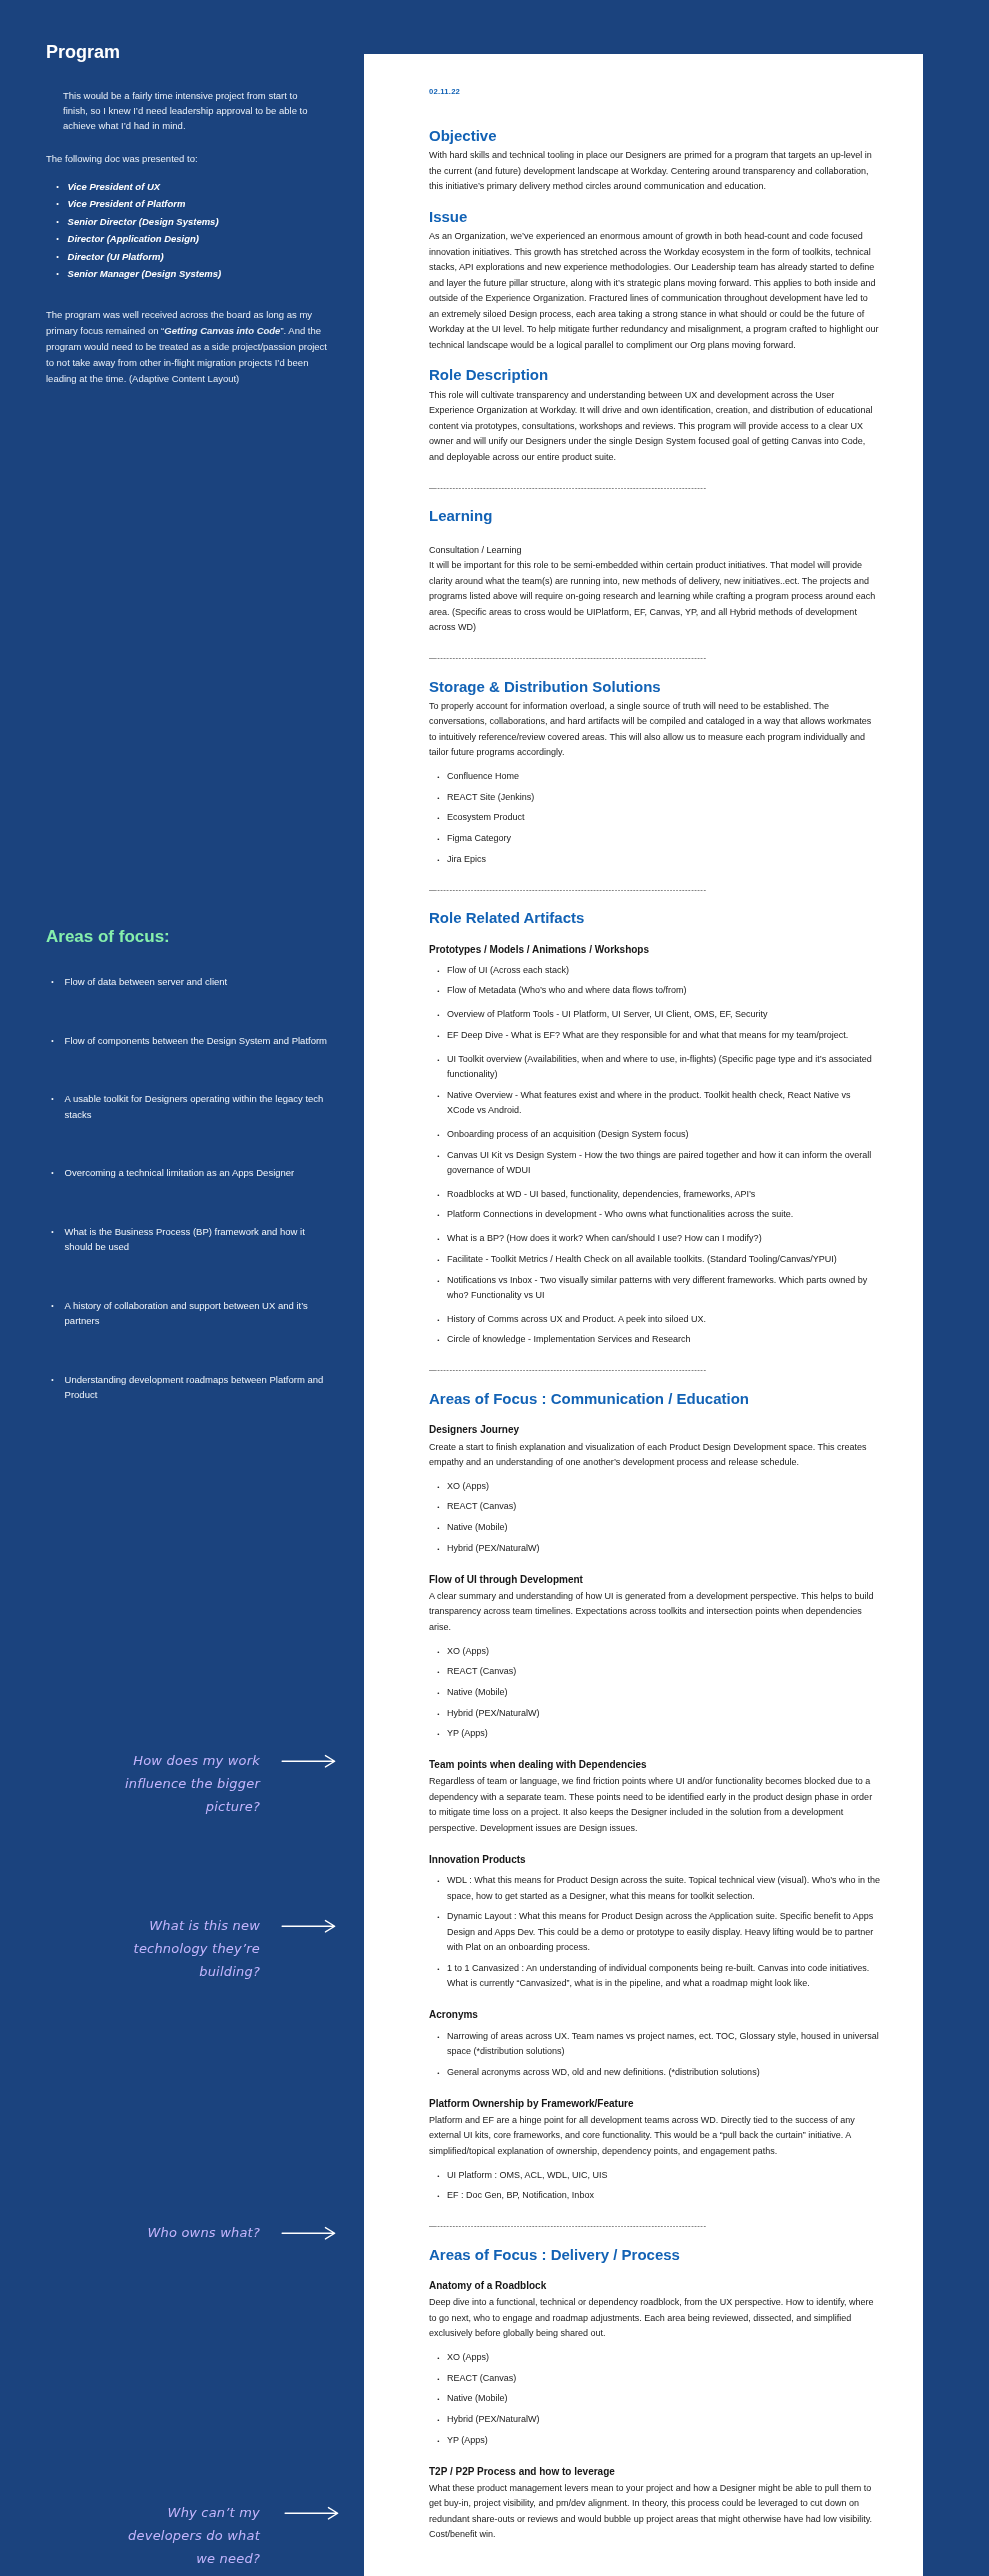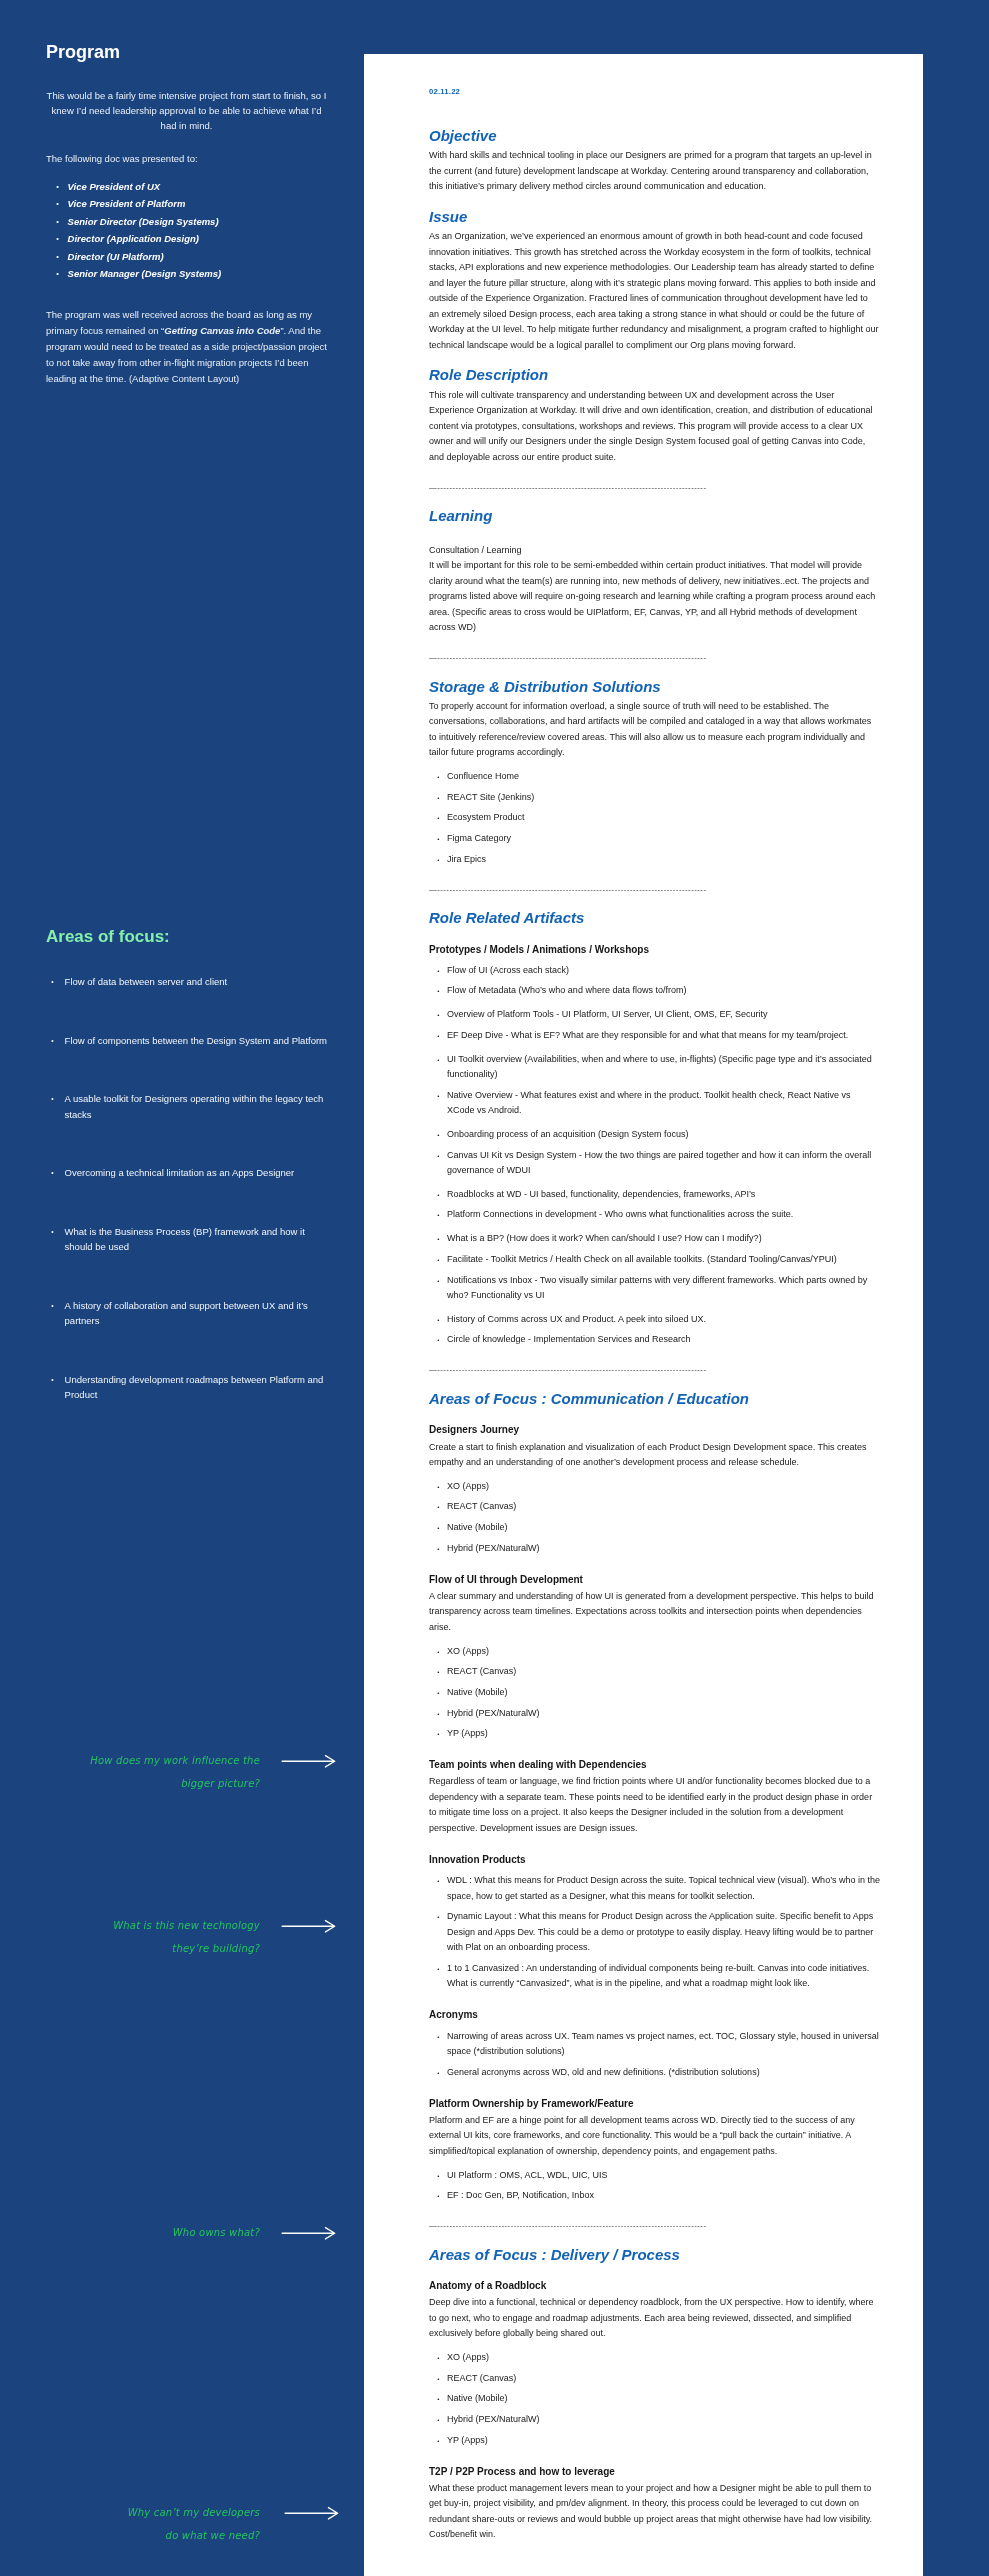"This would be a fairly" .program .intro { margin: 0 -> 17px; text-align: center -> none }
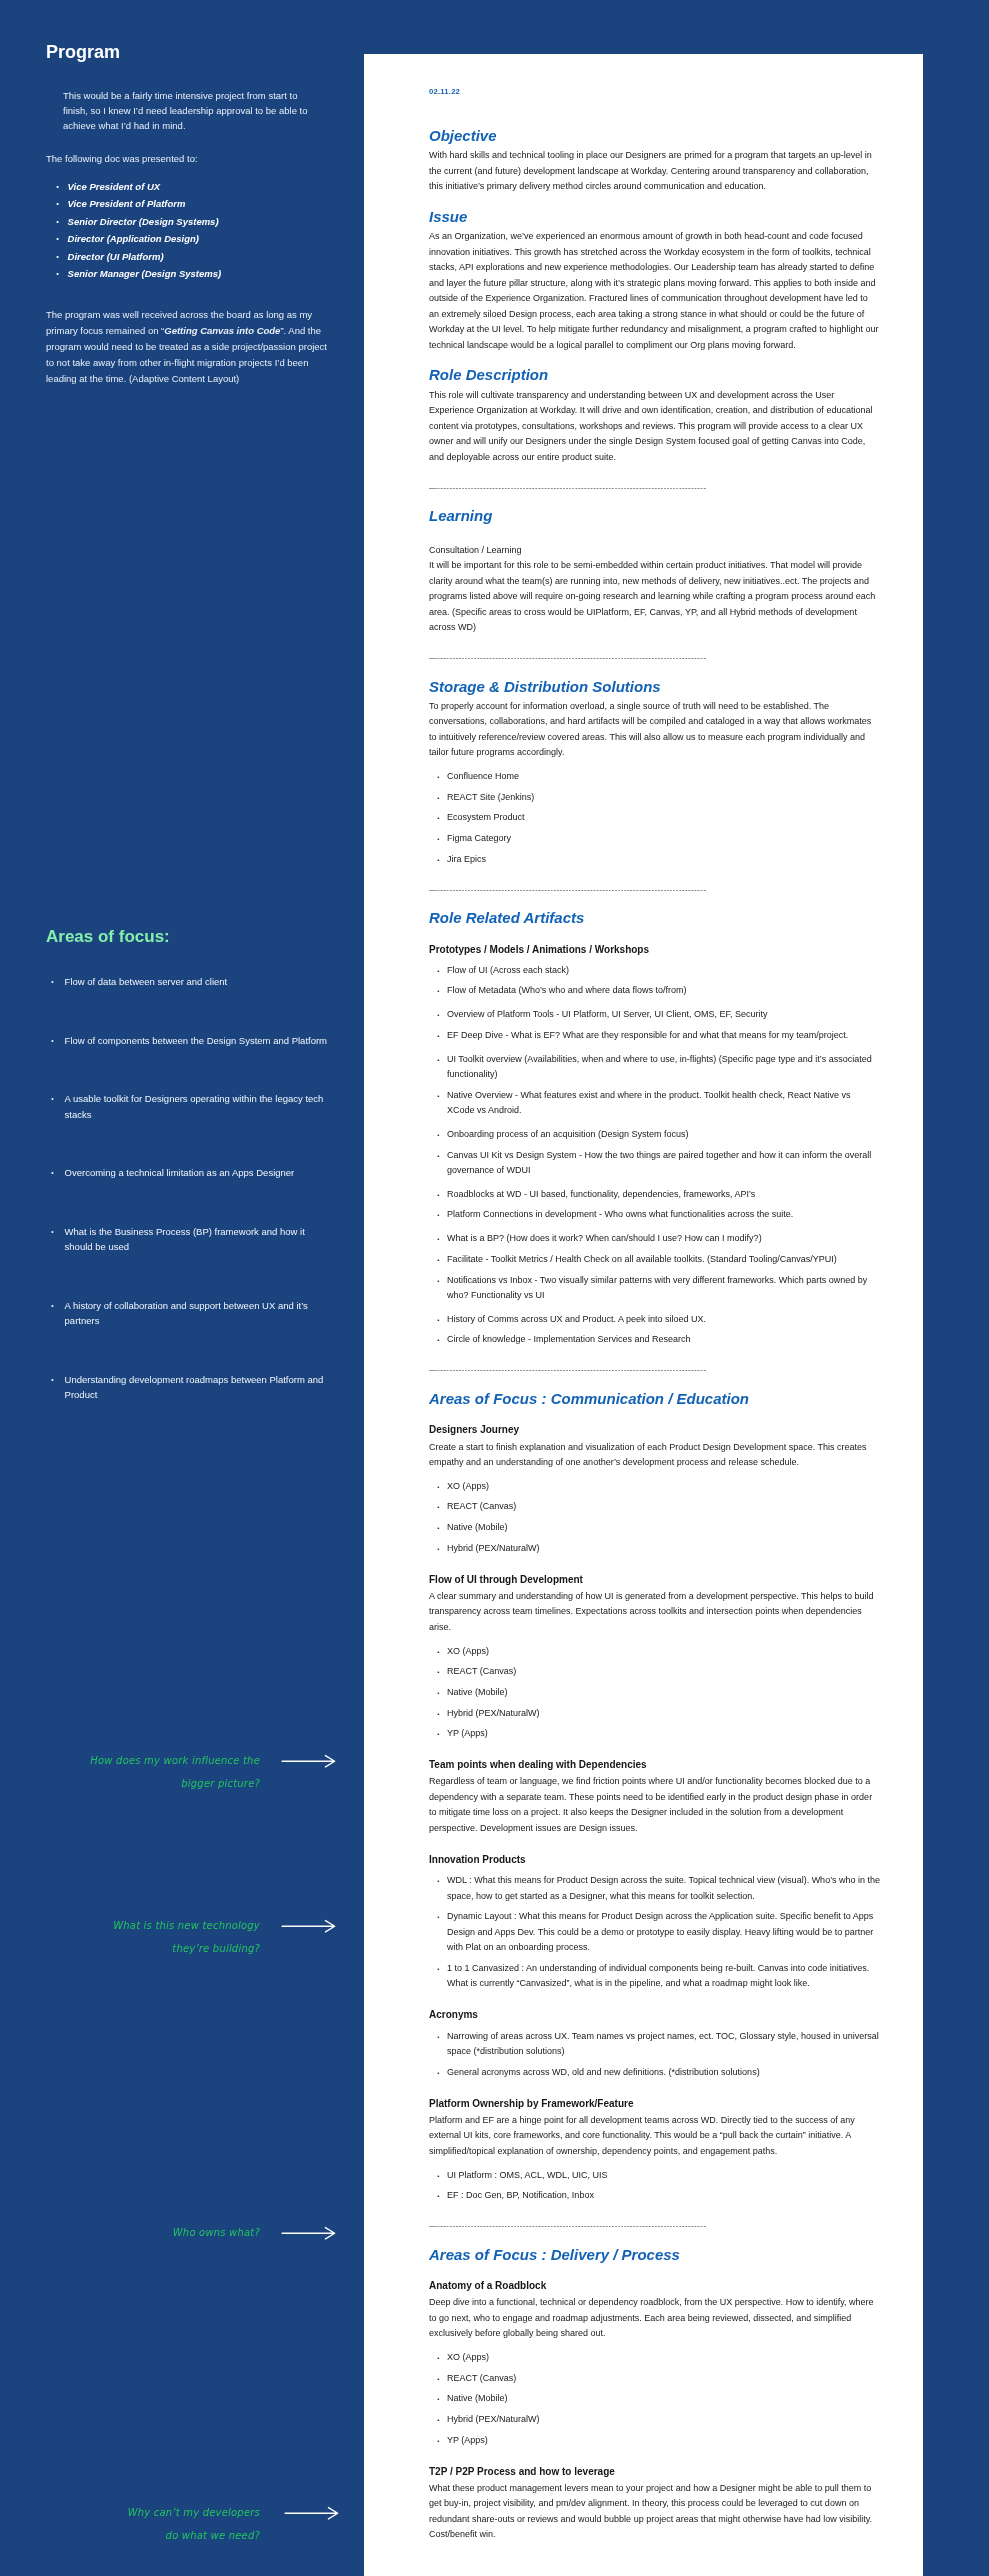"Objective" .dh { font-style: italic -> none }
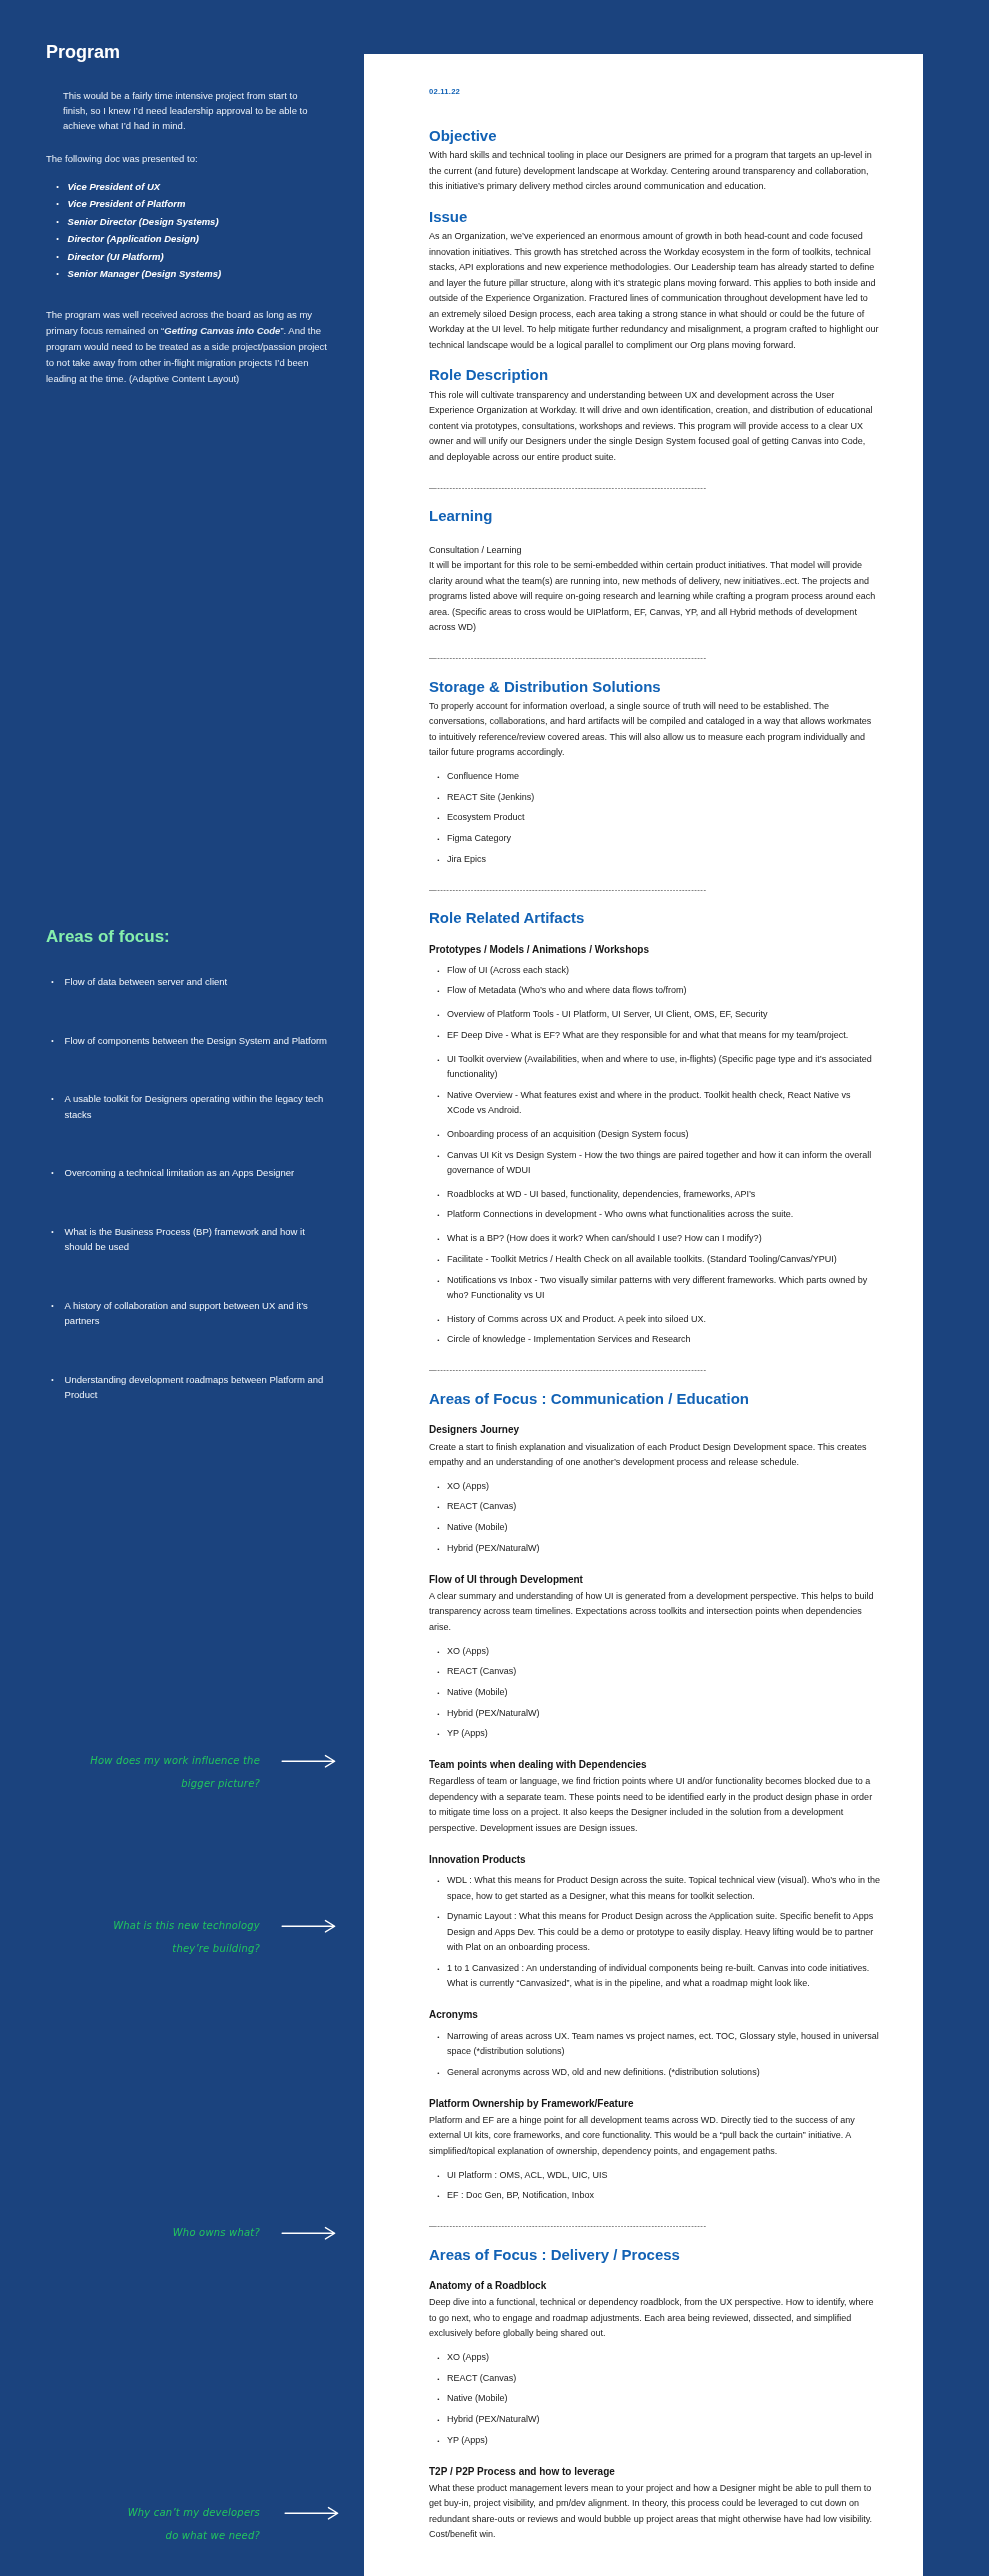"How does my work influence" .q { color: #22c55e -> #c4b5fd; font-size: 10px -> 13px }
